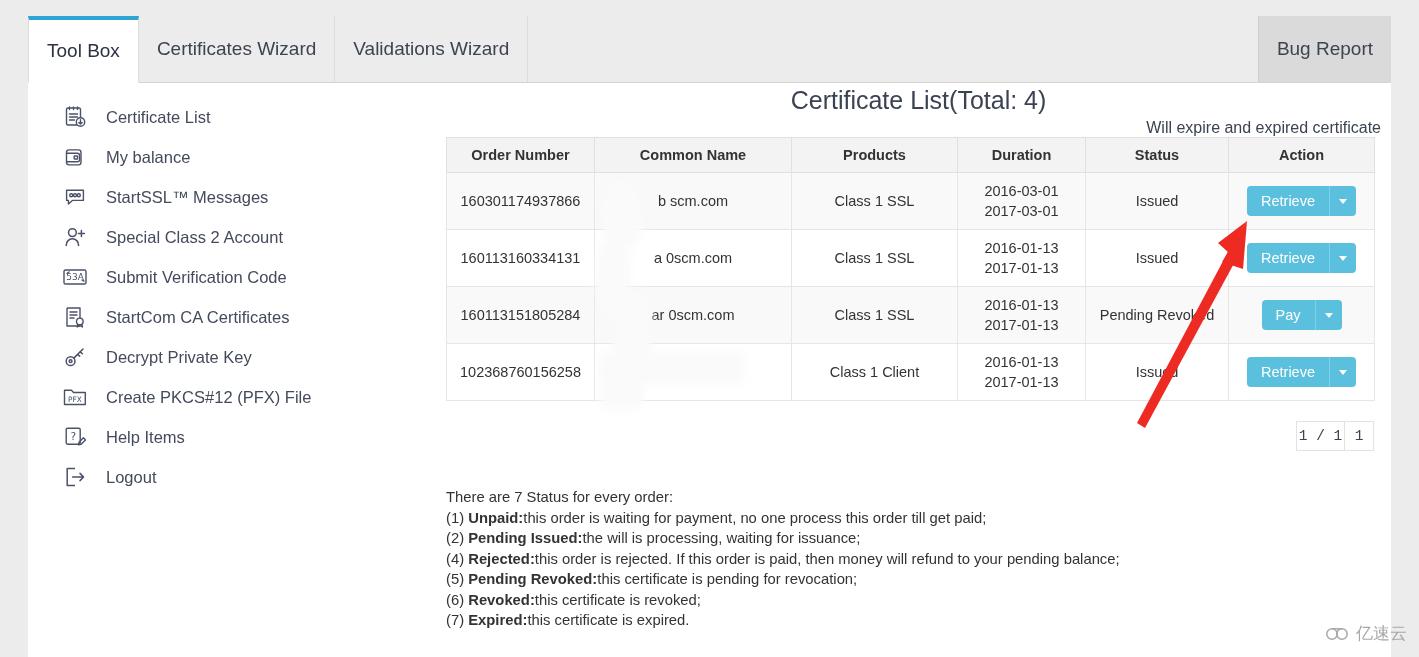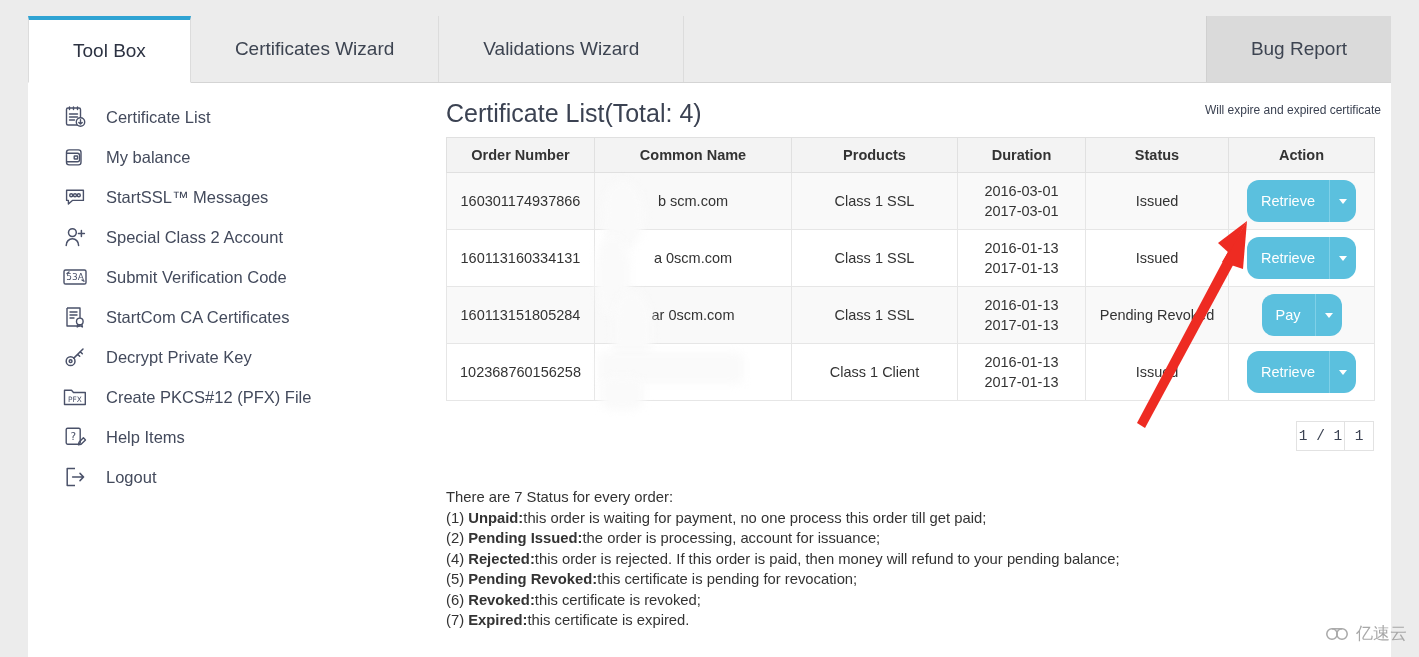"Tool Box" .tab { padding: 0 44px -> 0 18px }
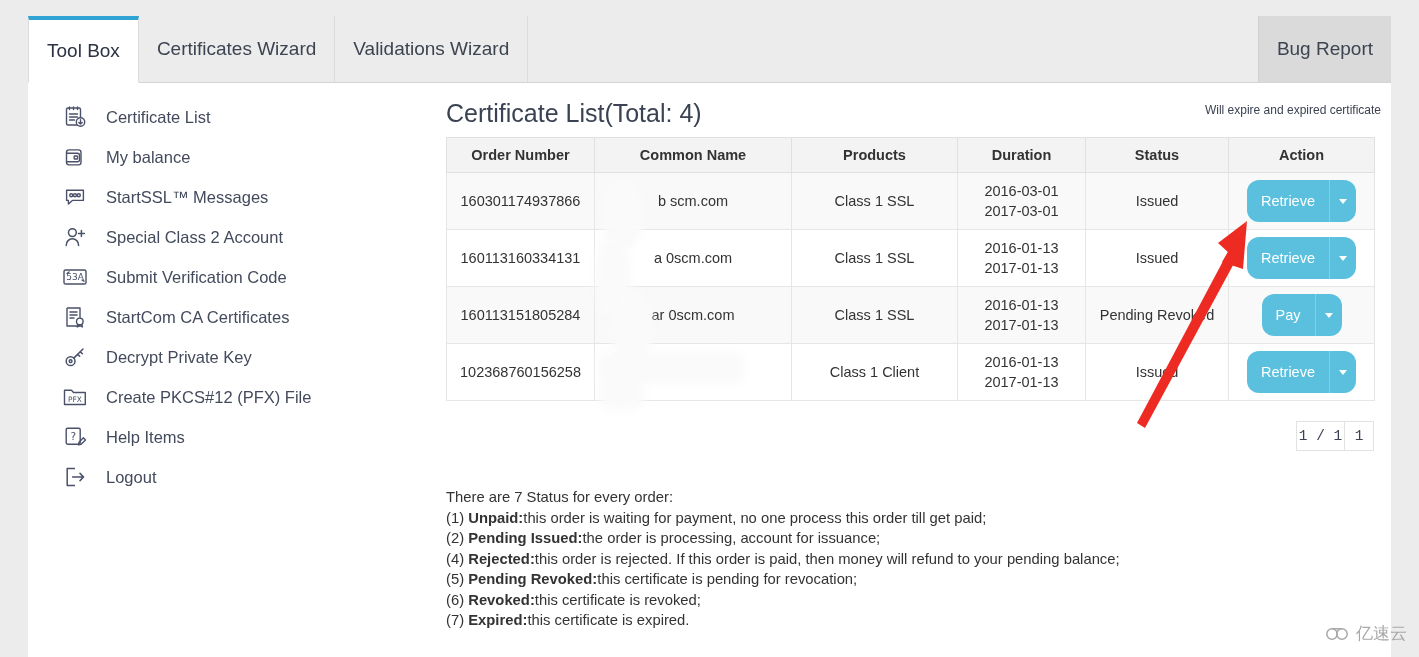"Certificate List(Total: 4)" .main-head { padding-top: 16px -> 3px; text-align: none -> center }
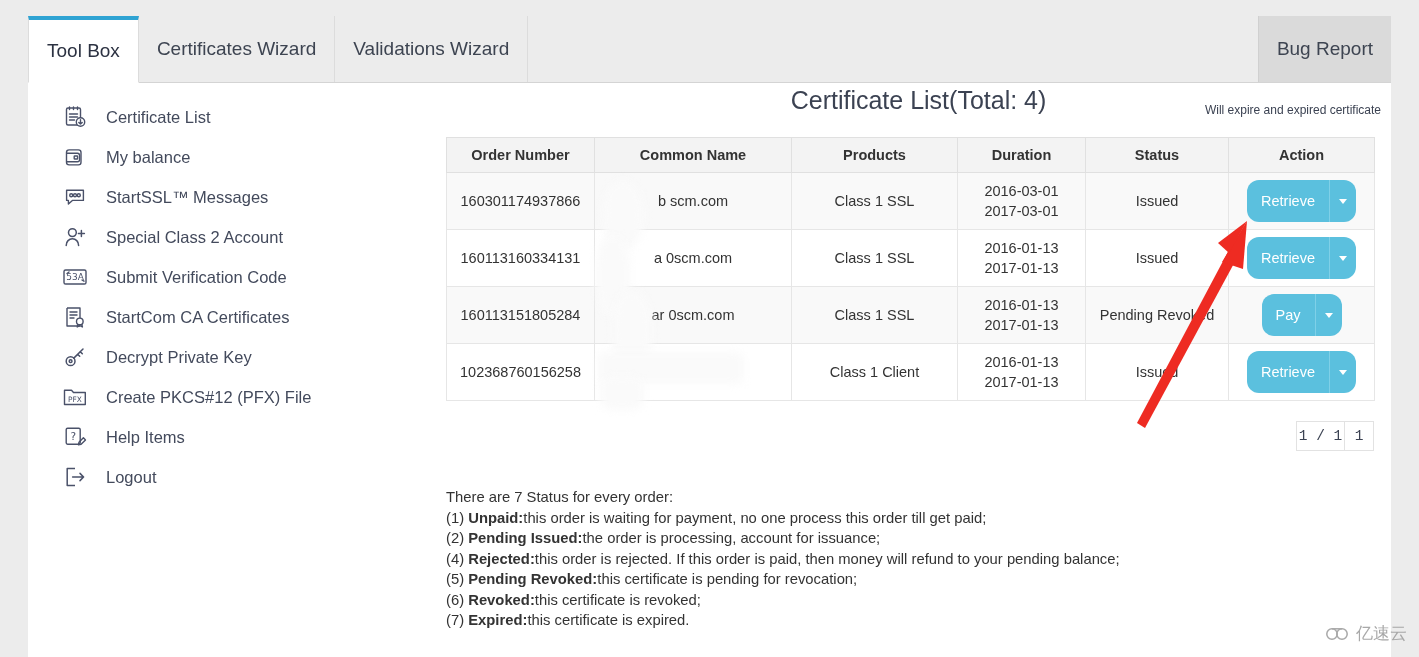"Will expire and expired certificate" .expire-link { font-size: 12px -> 16px; top: 20px -> 36px }
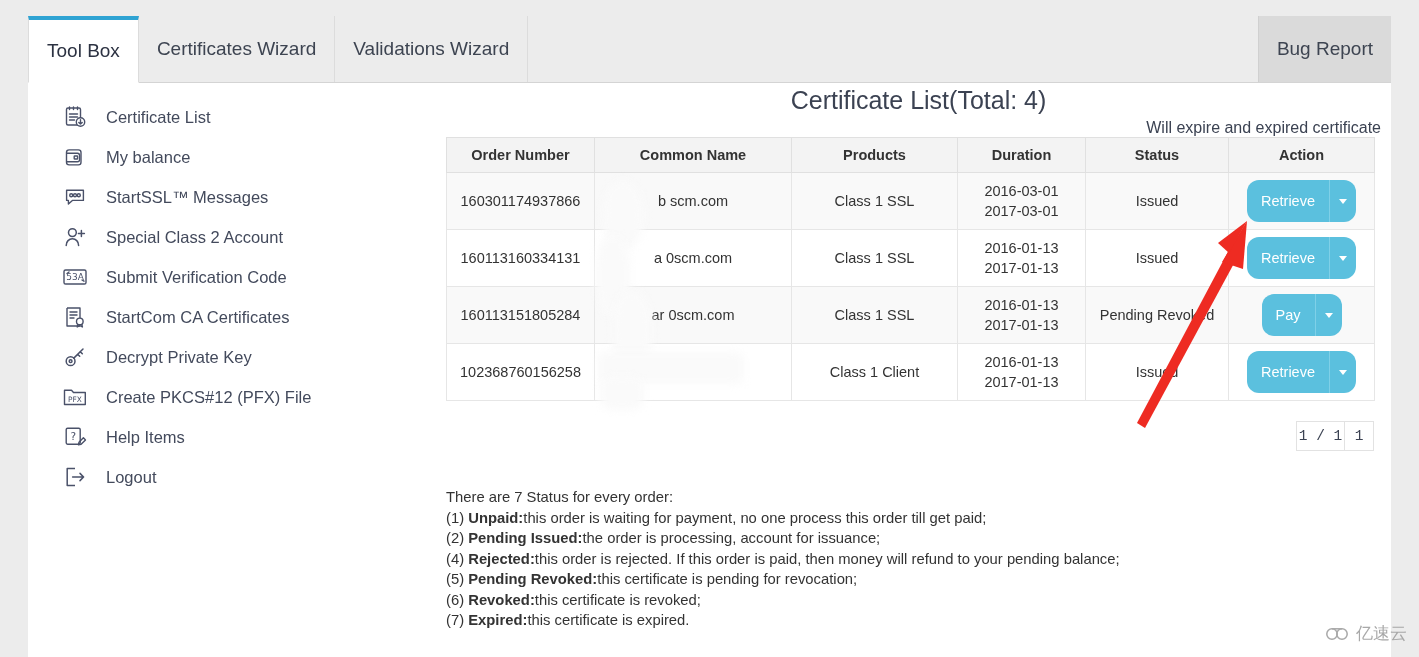"Retrieve" .btn-split { border-radius: 12px -> 4px; height: 42px -> 30px }
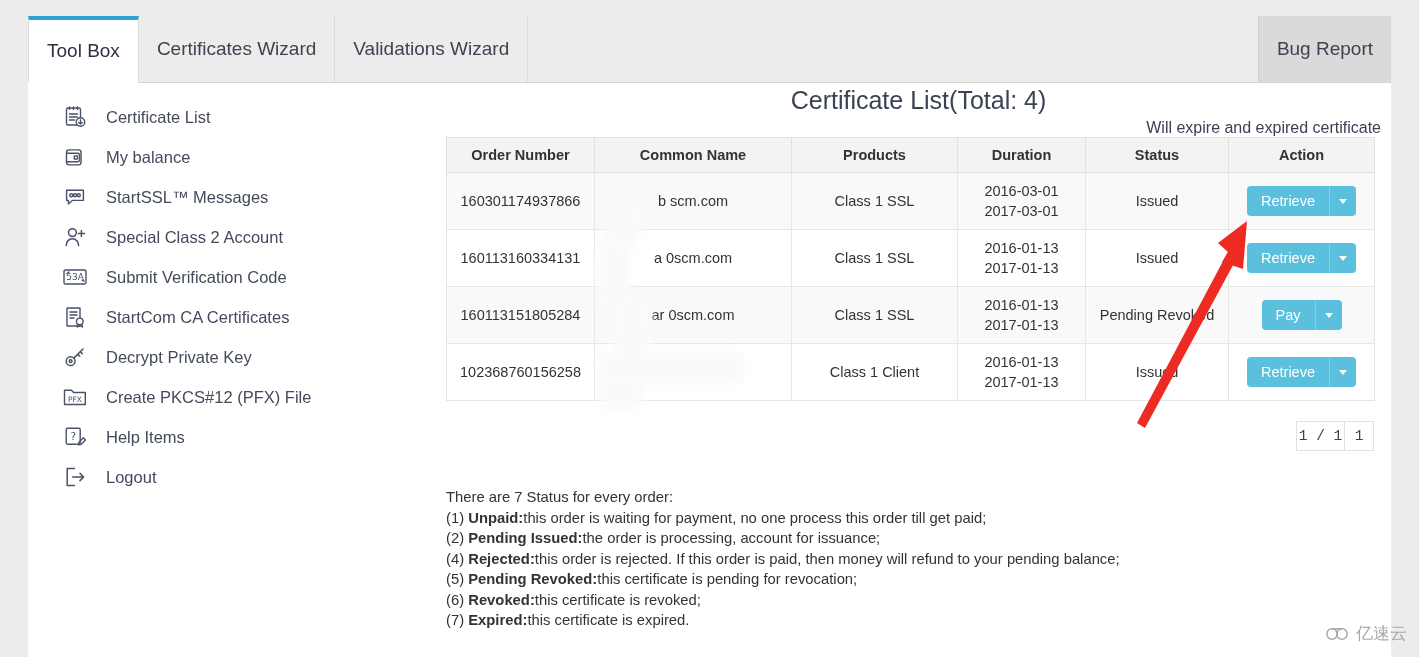"the order is processing, account" span { text: order is processing, account -> will is processing, waiting }
